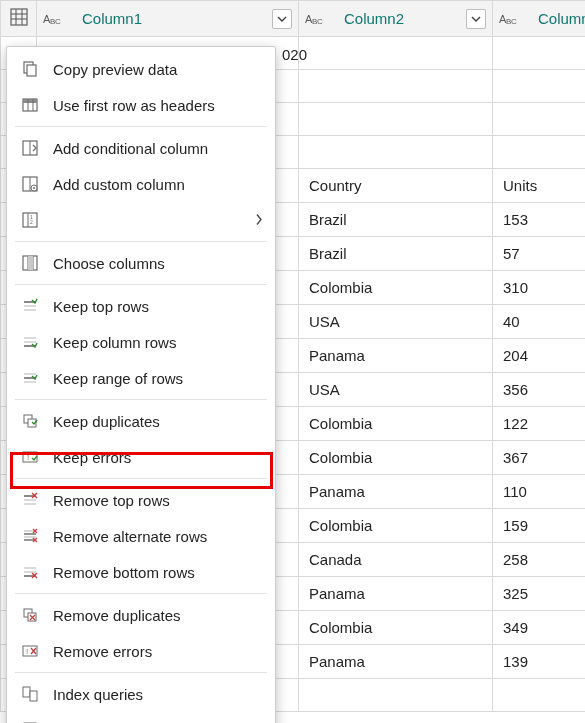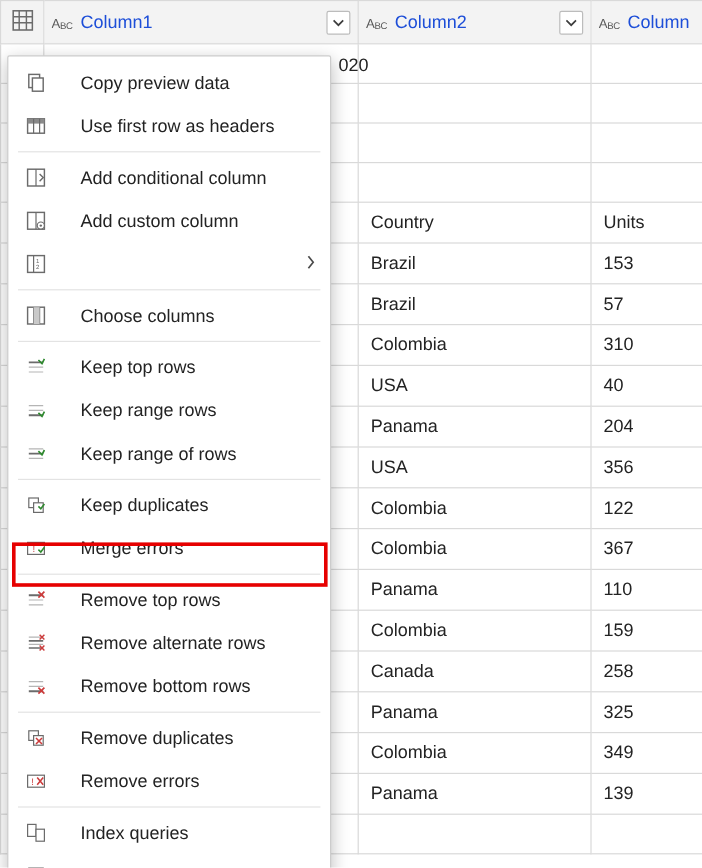"Column1" .th-text { color: #1d4ed8 -> #0f766e; margin-left: none -> 15px }
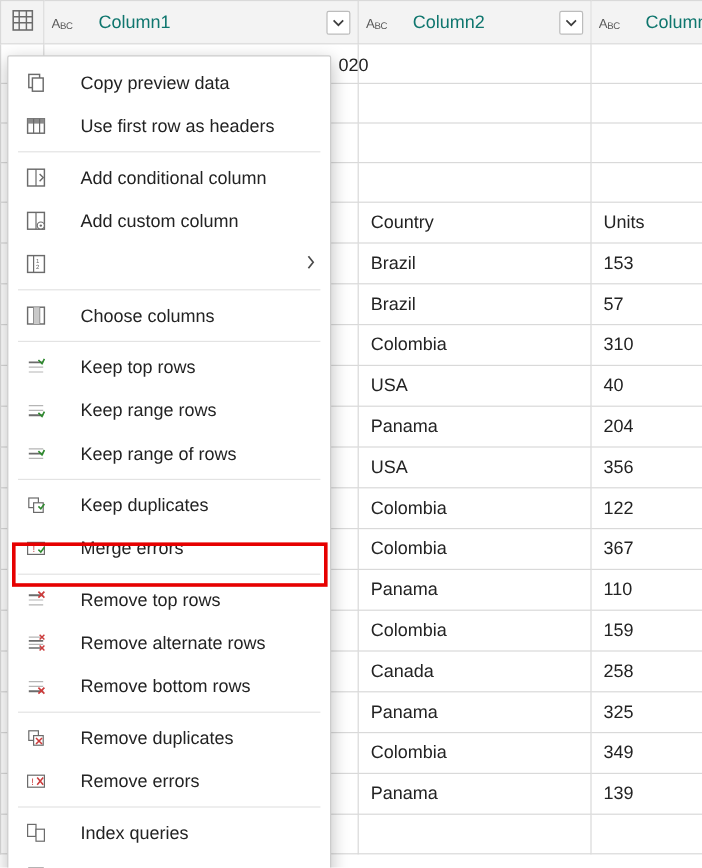"Copy preview data" .ctx-label { margin-left: 14px -> none }
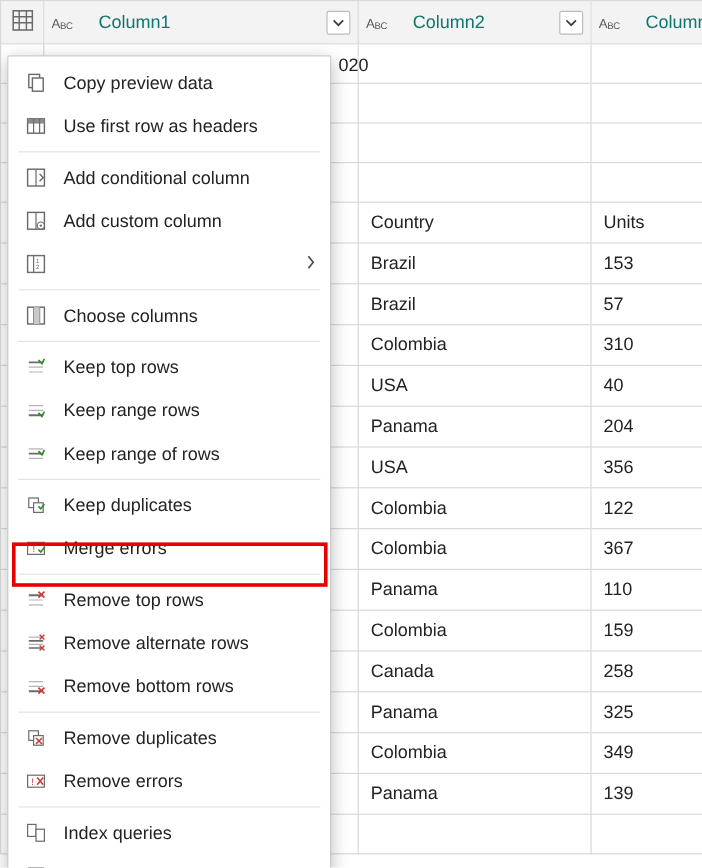"Keep range rows" span.ctx-label { text: range -> column }
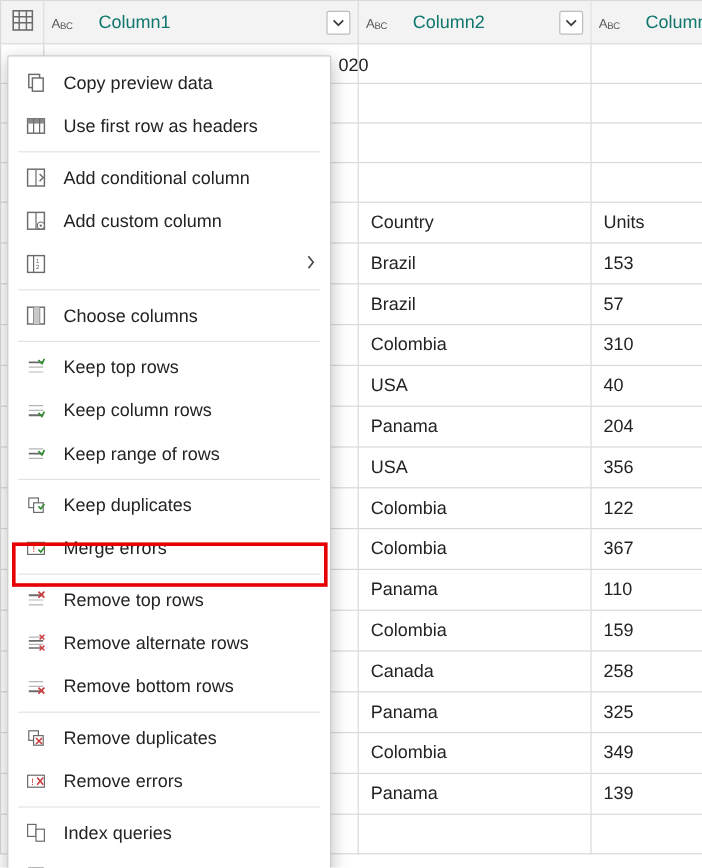"Merge errors" span.ctx-label { text: Merge -> Keep }
